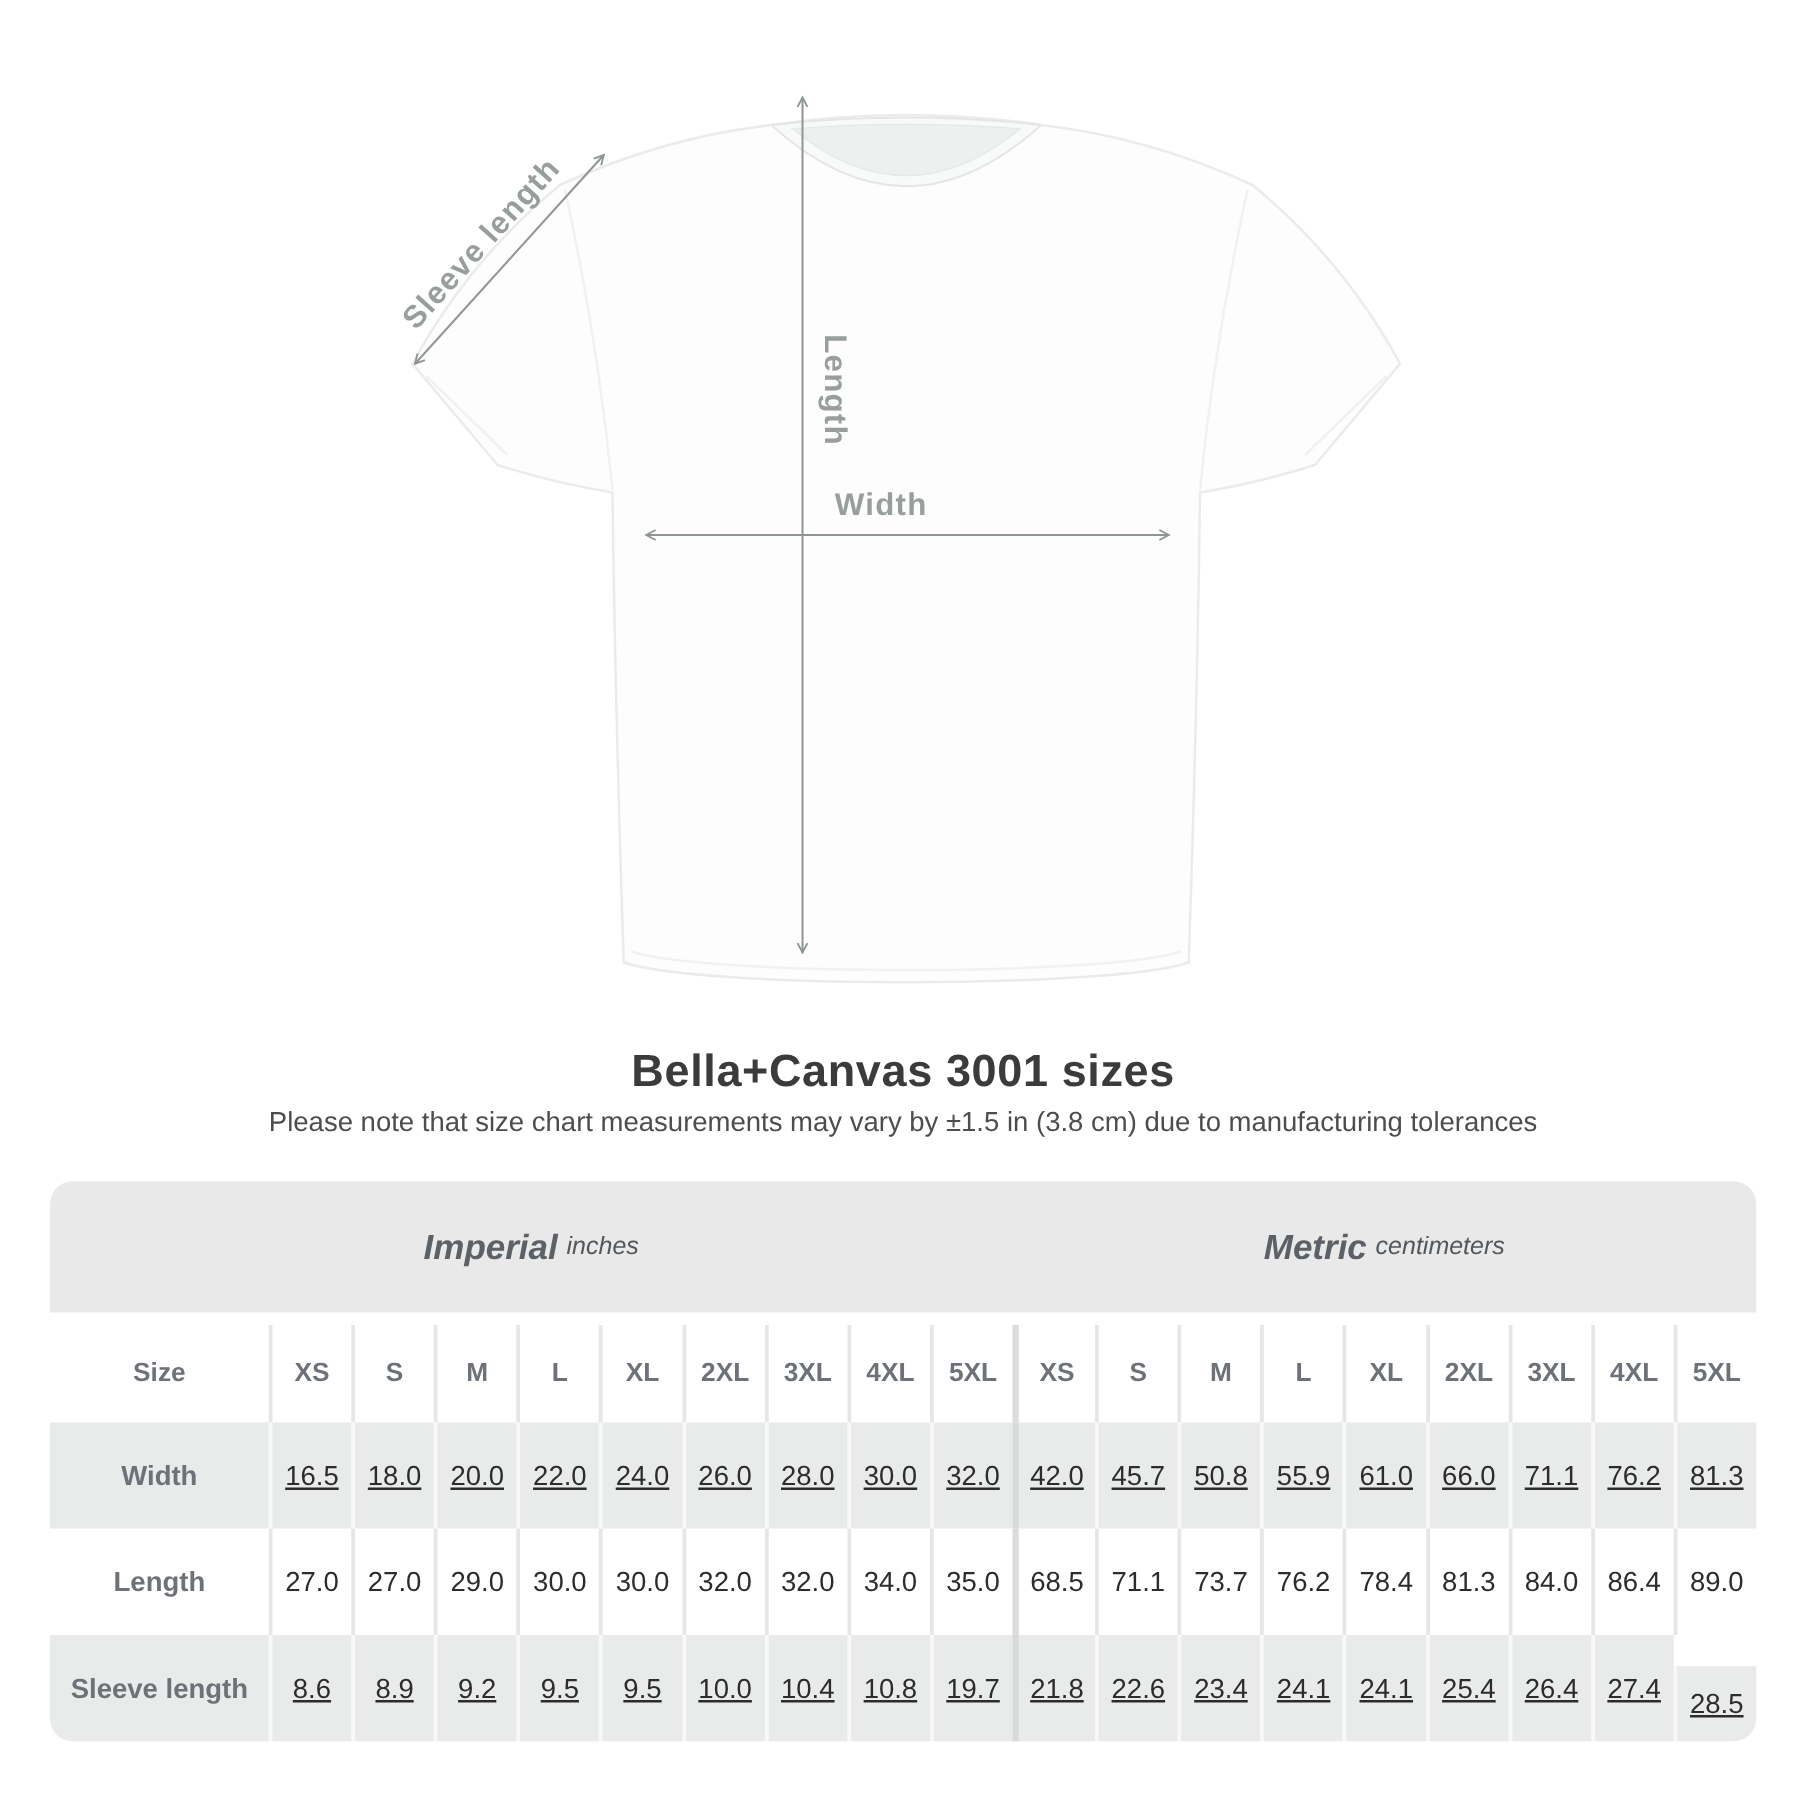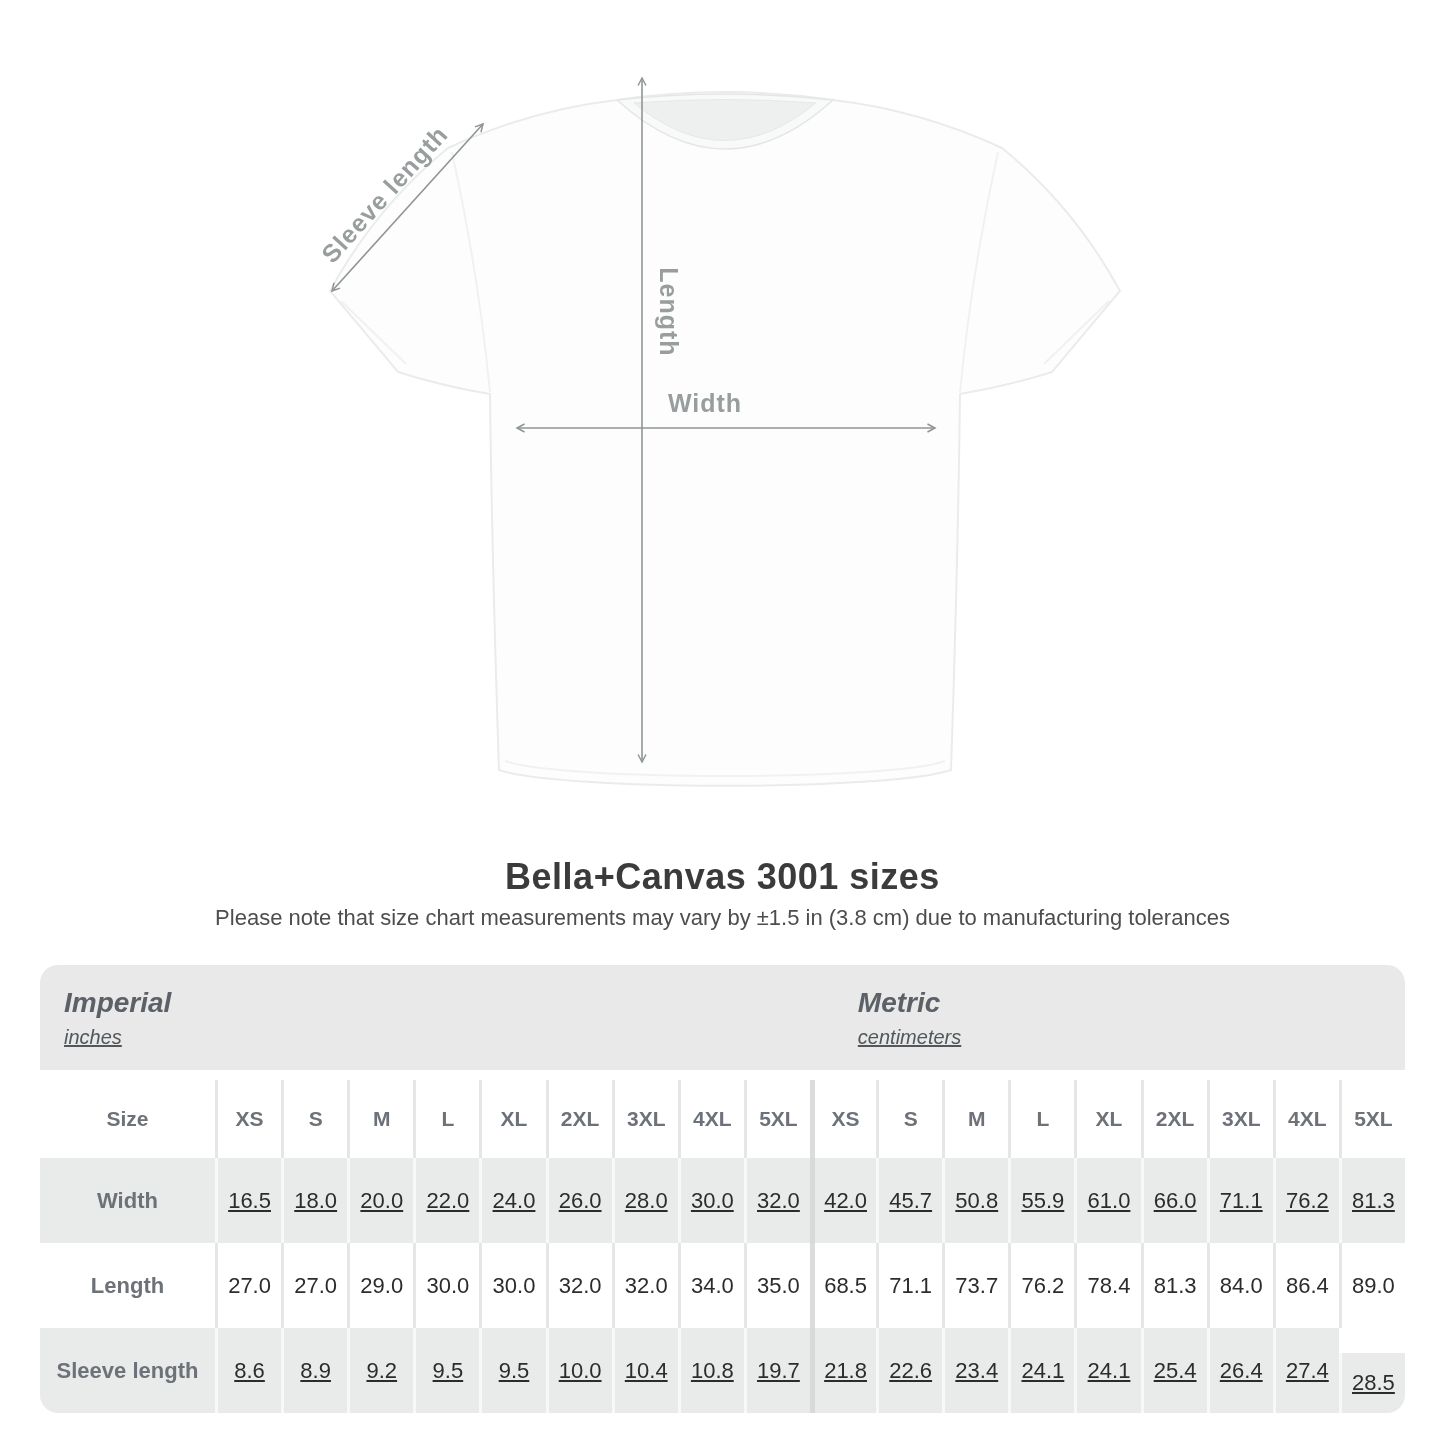"Bella+Canvas 3001 sizes" .title { margin-top: 36px -> 16px }
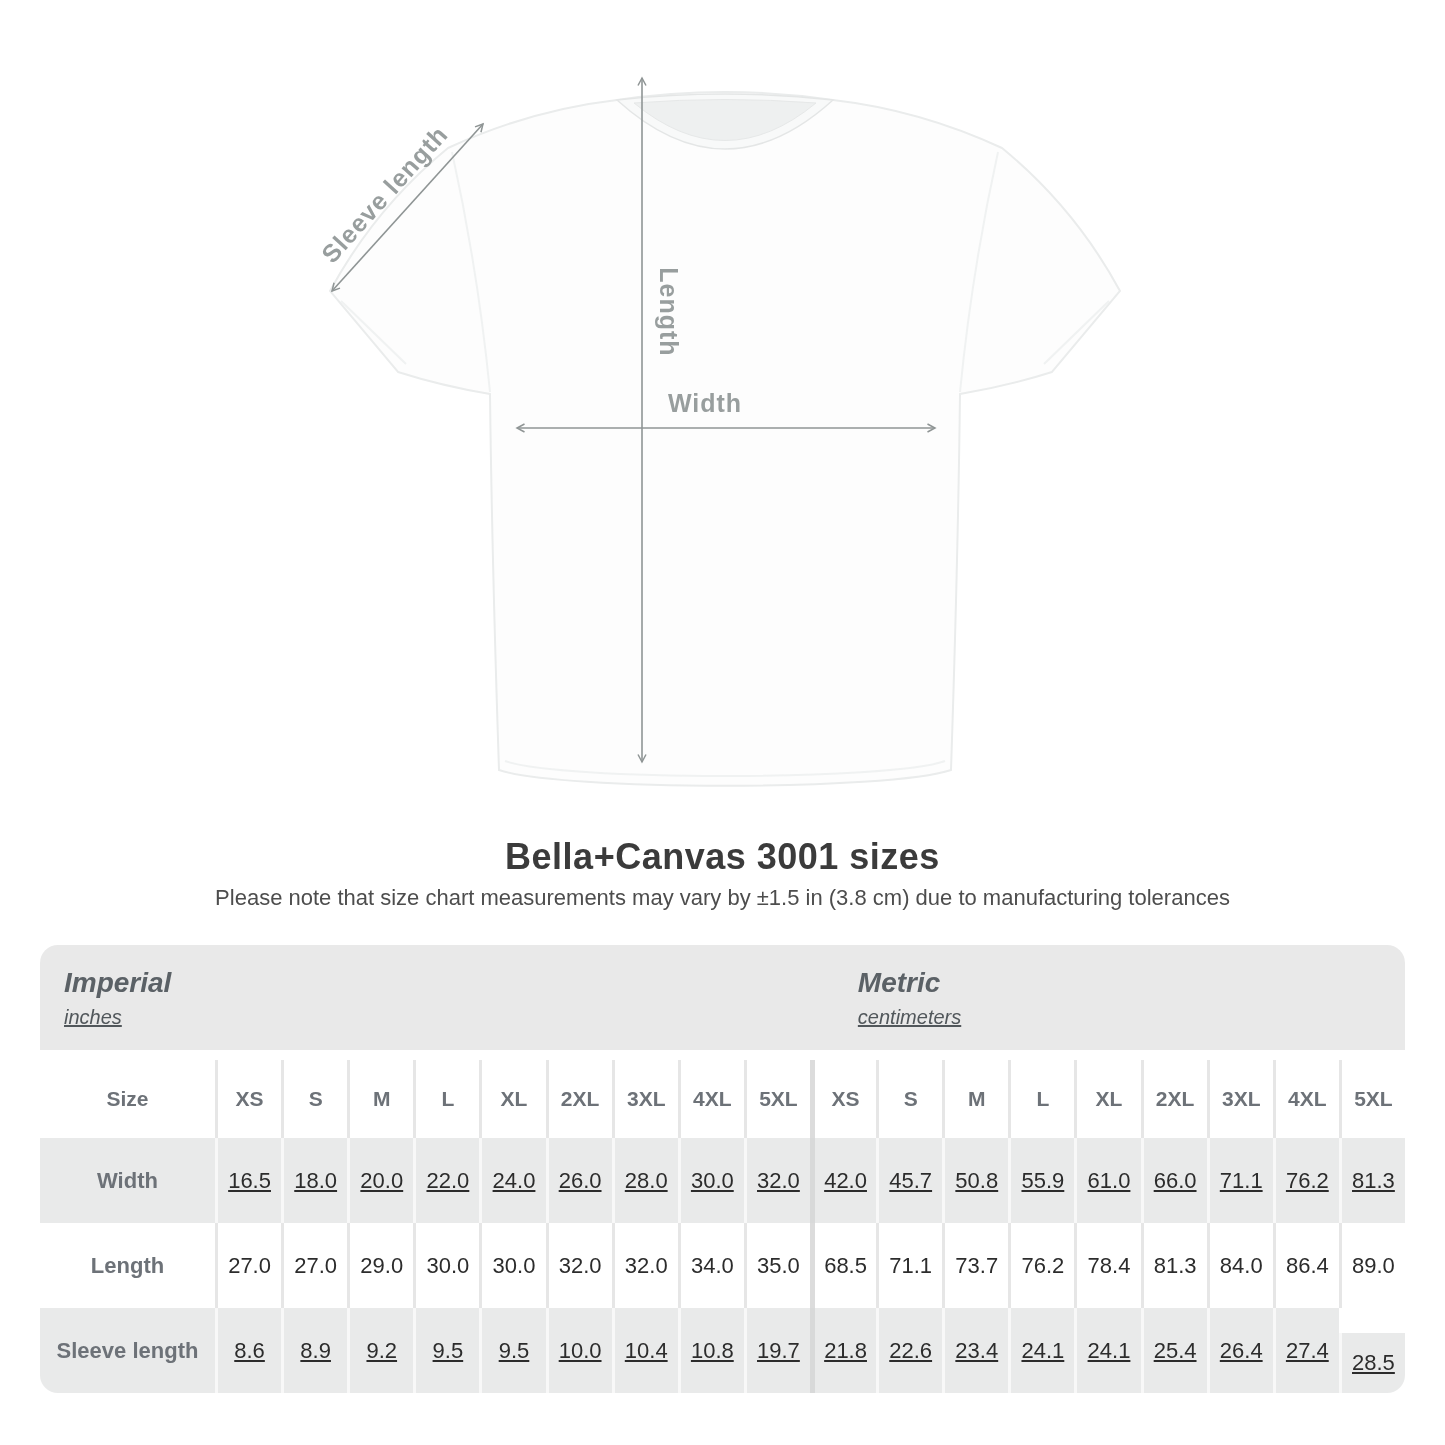"Imperial" .band-half { align-items: none -> center; flex-direction: column -> row; padding-left: 24px -> none }
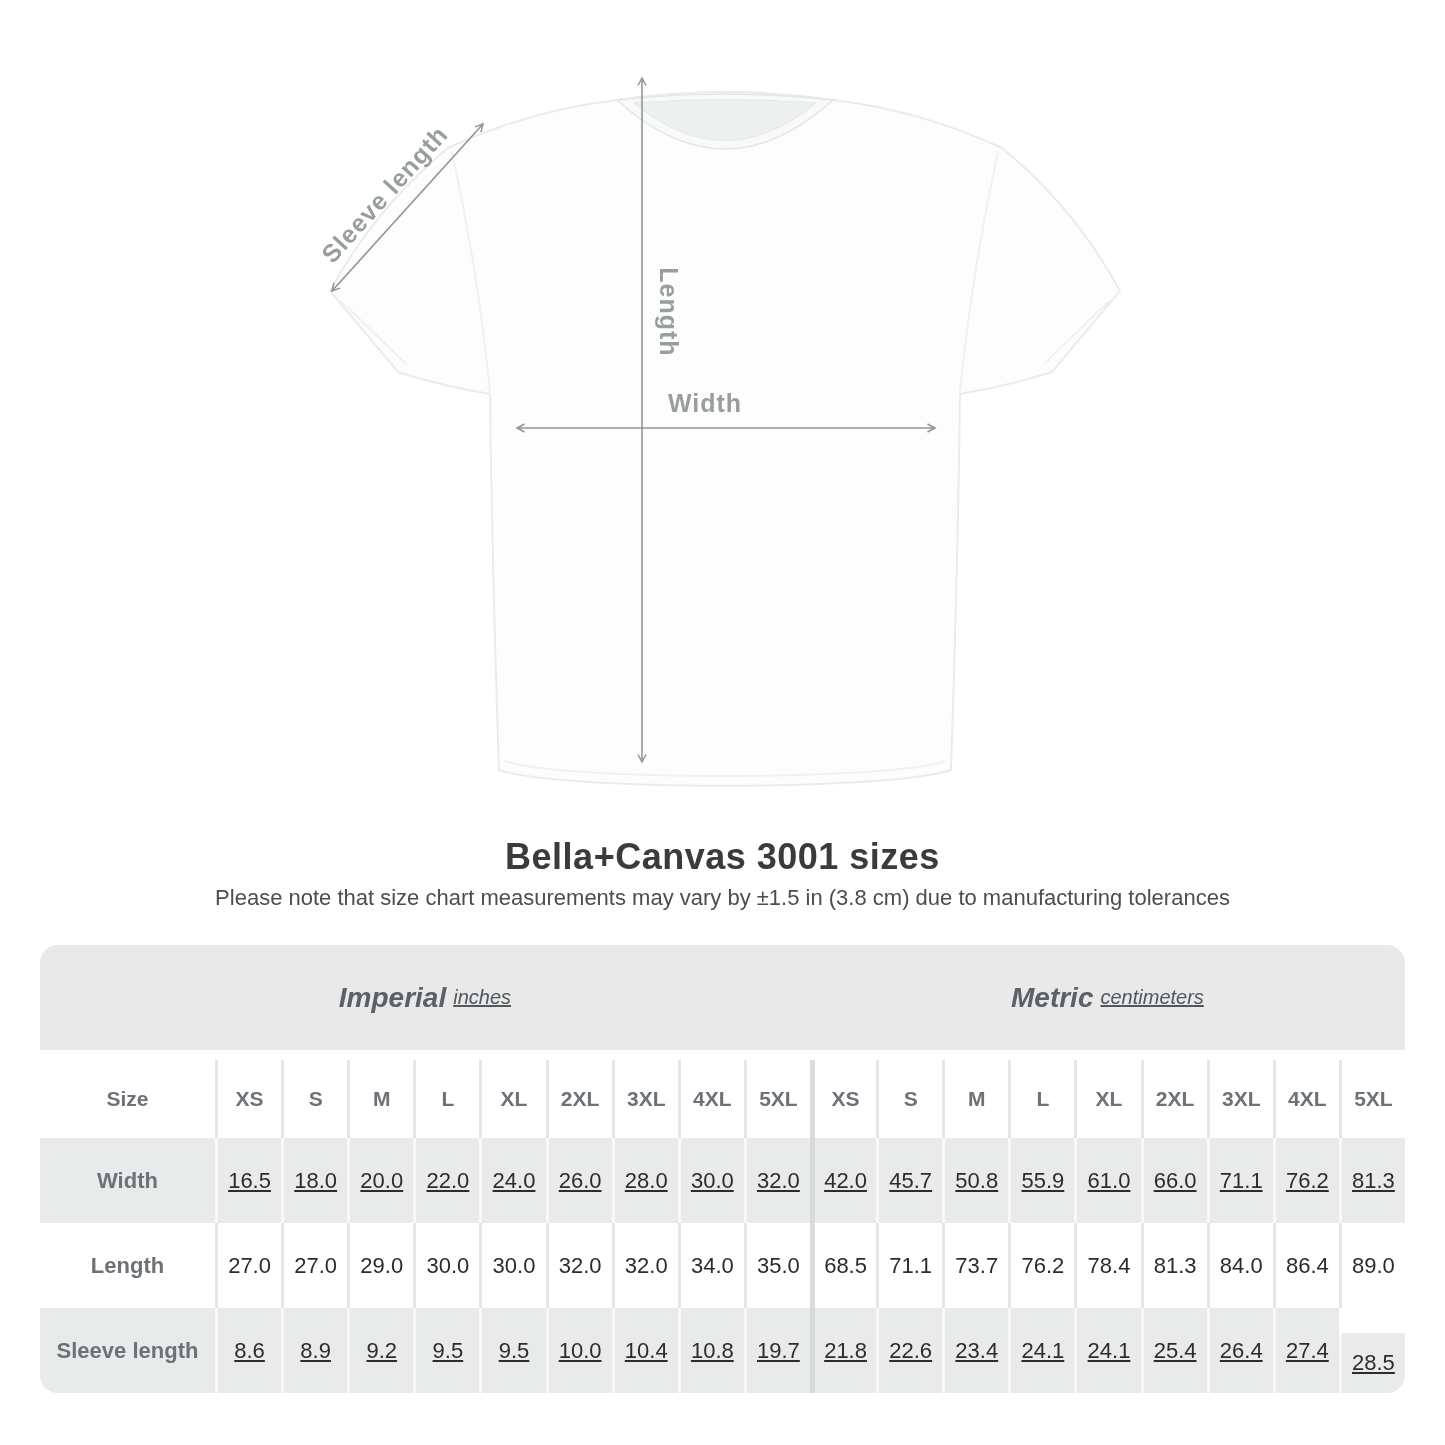"inches" .band-sub { text-decoration: underline -> none }
